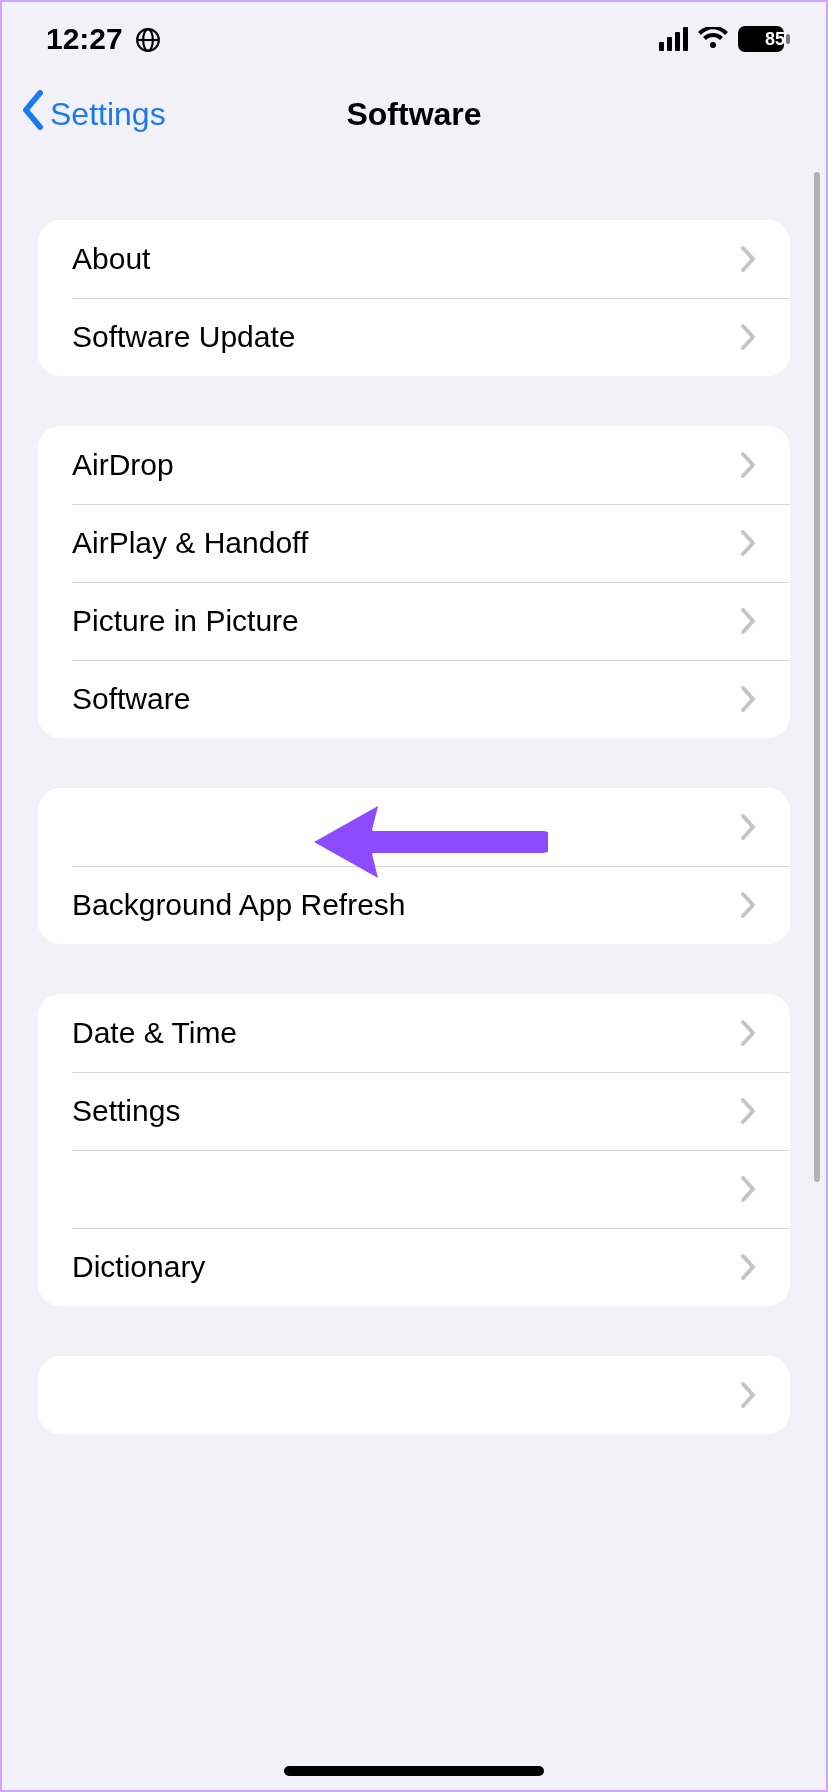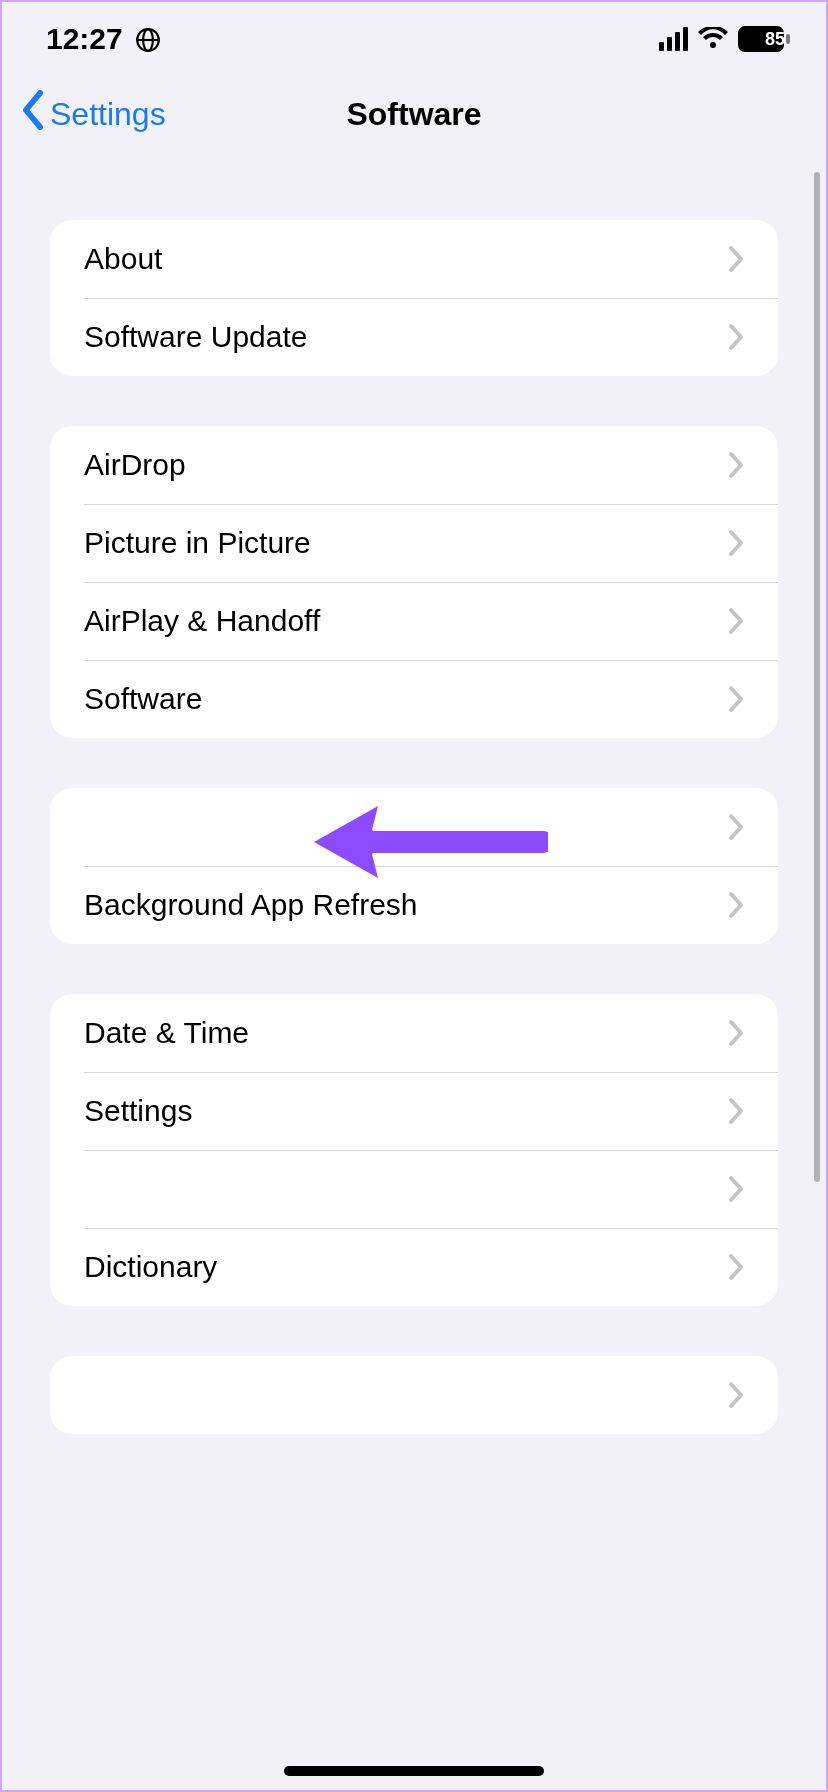"About" .content { padding: 0 48px -> 0 36px }
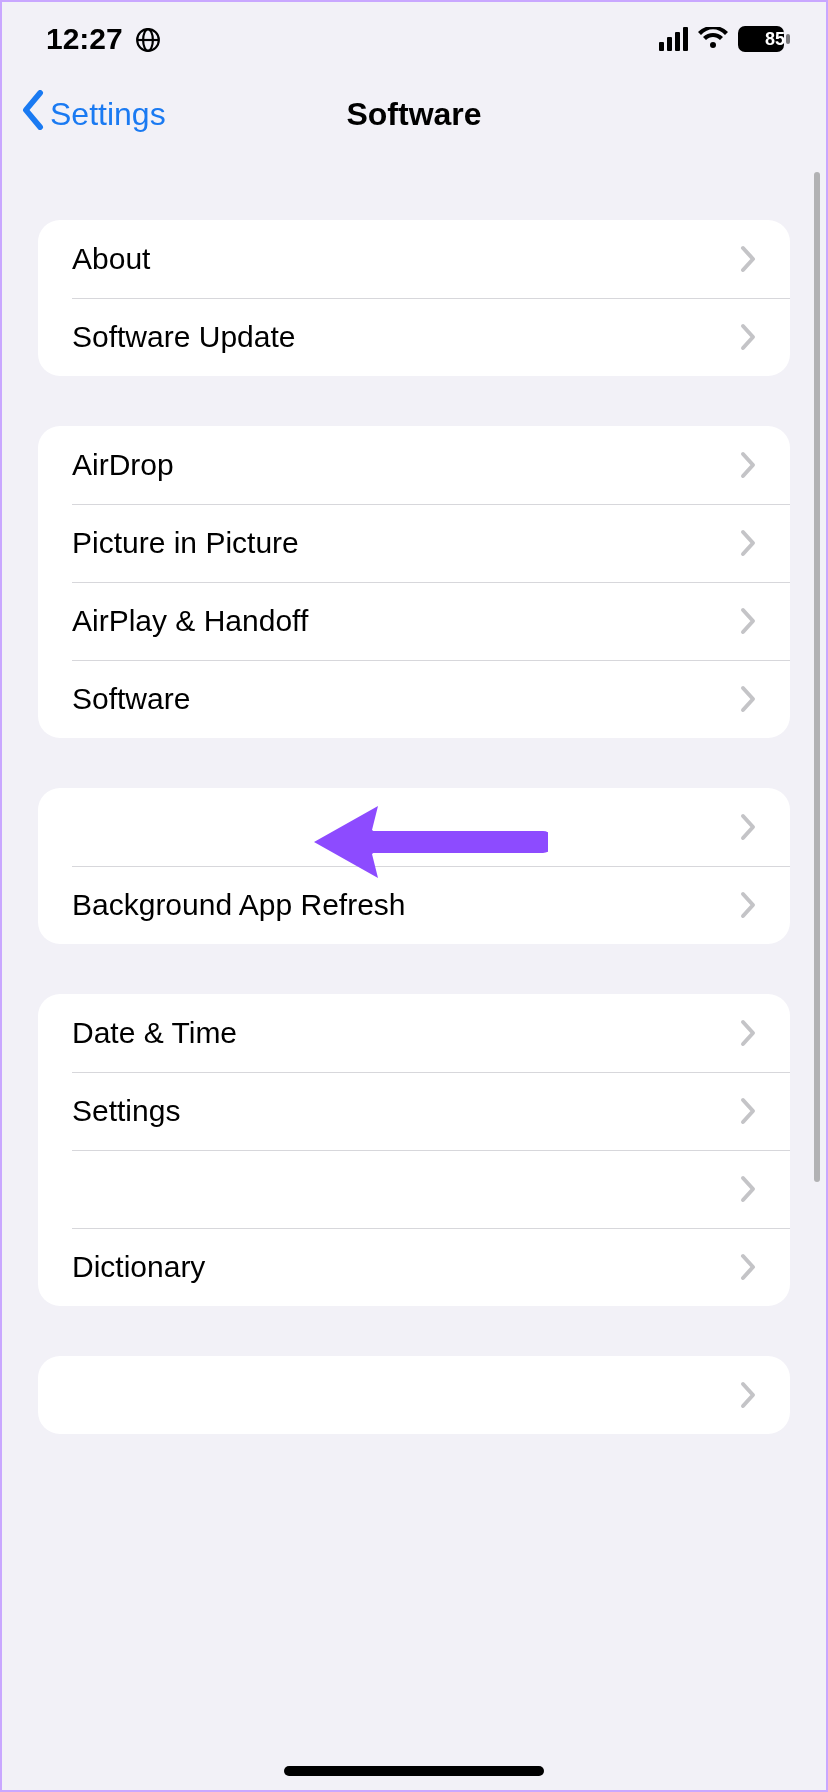"Picture in Picture" div.row { order: before "AirPlay & Handoff" -> after "AirPlay & Handoff" }
